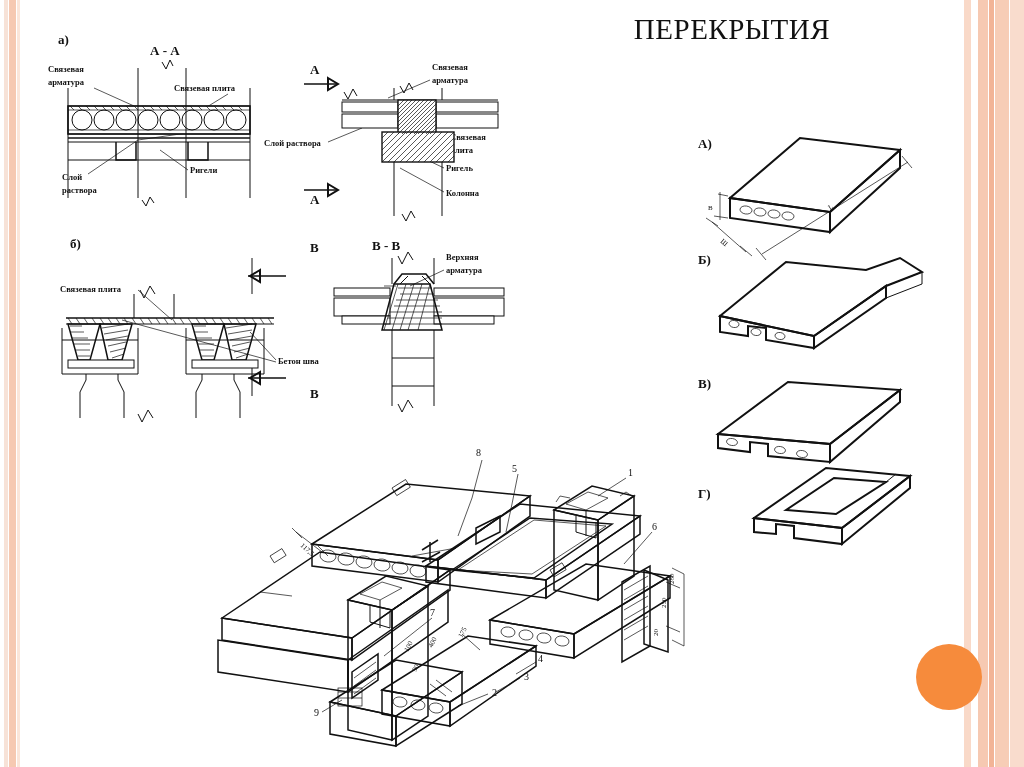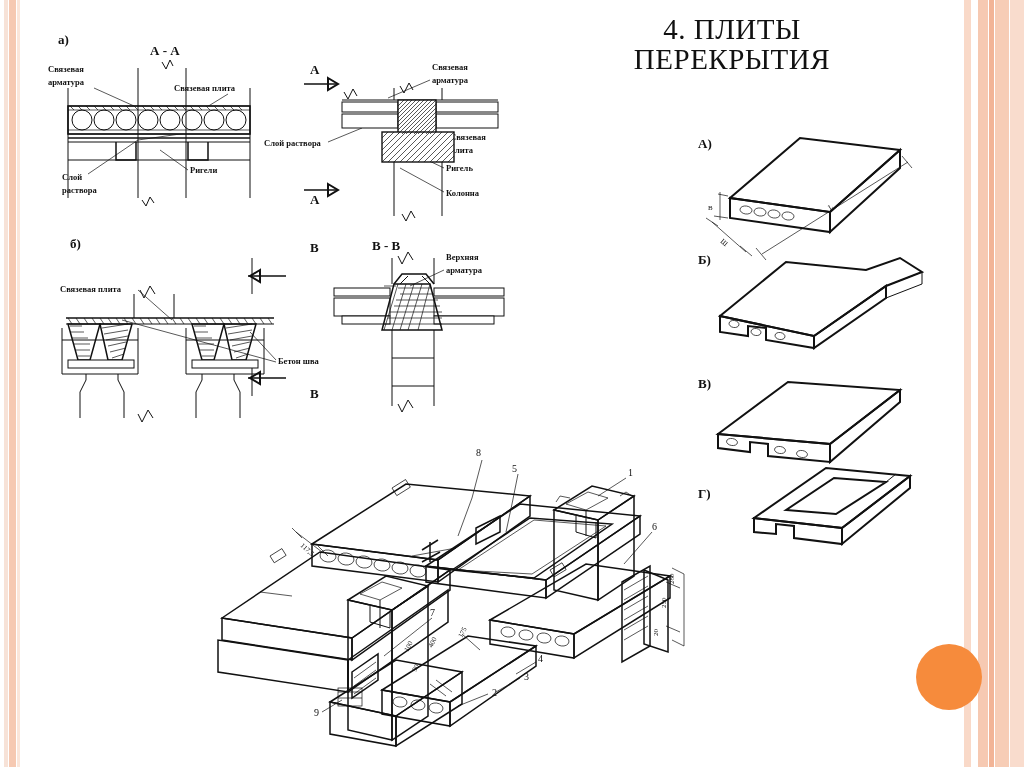"4. ПЛИТЫ" div.l1 { html: <div>4. ПЛИТЫ</div> -> none }
